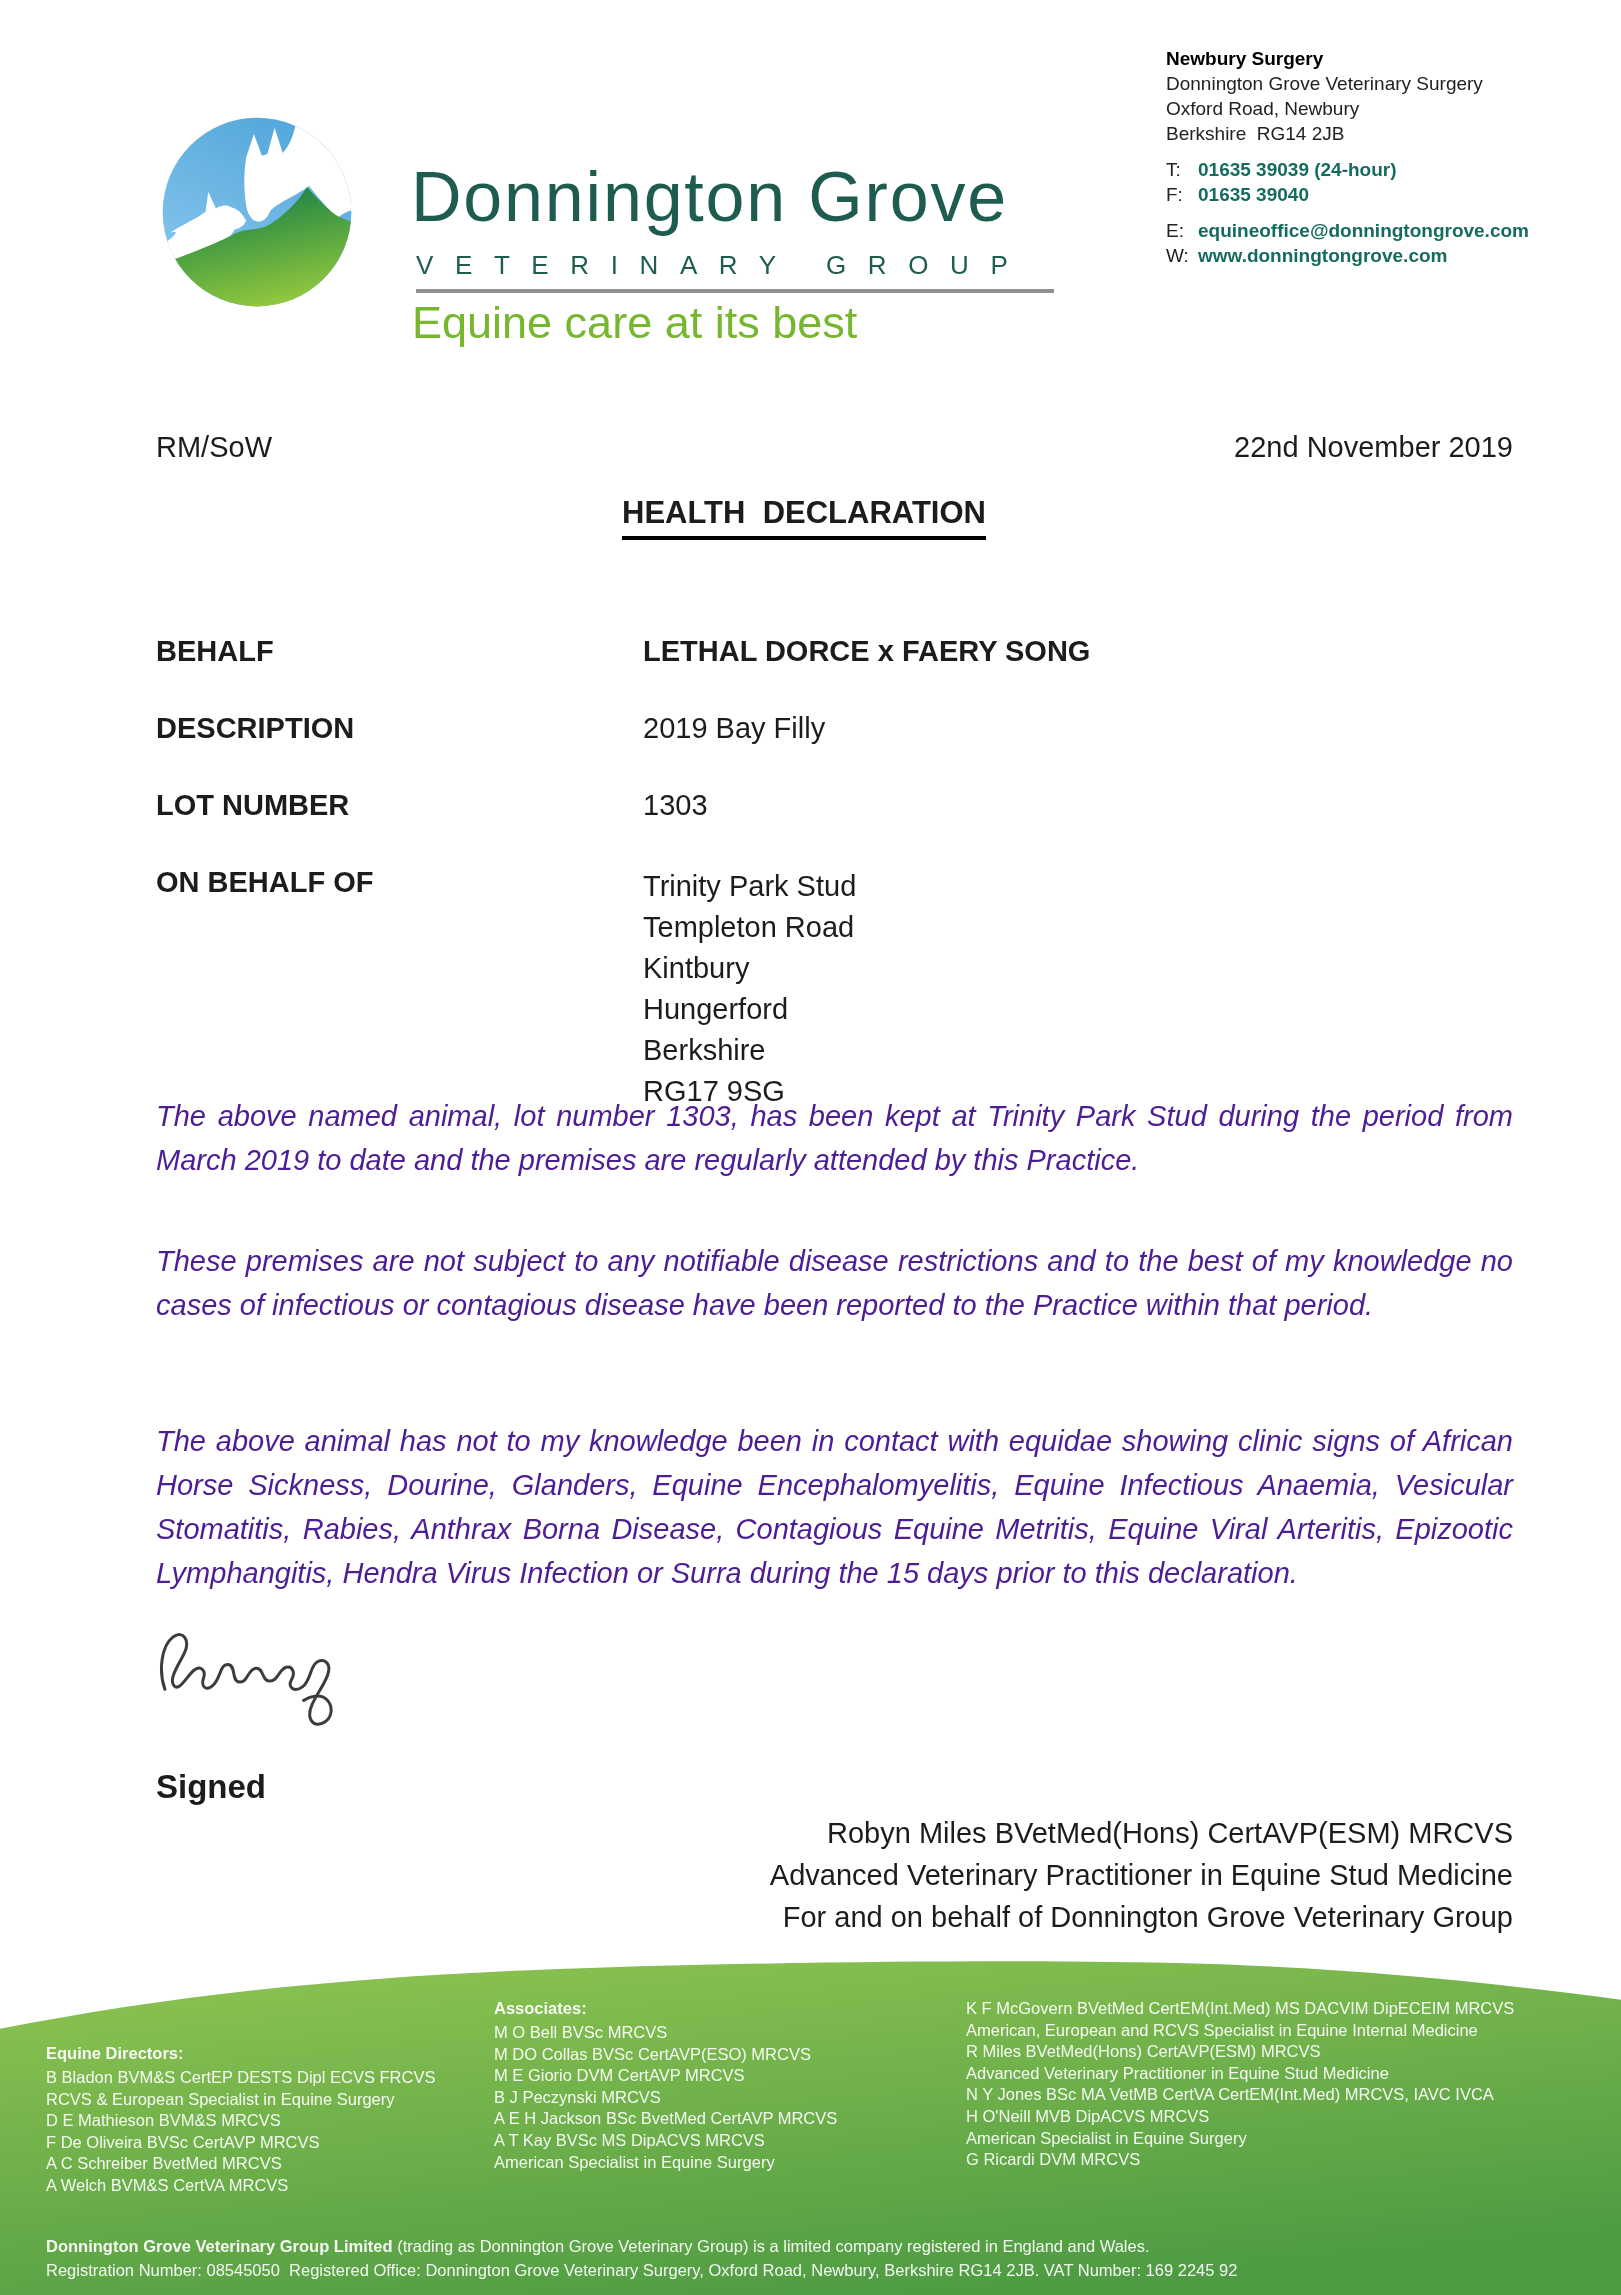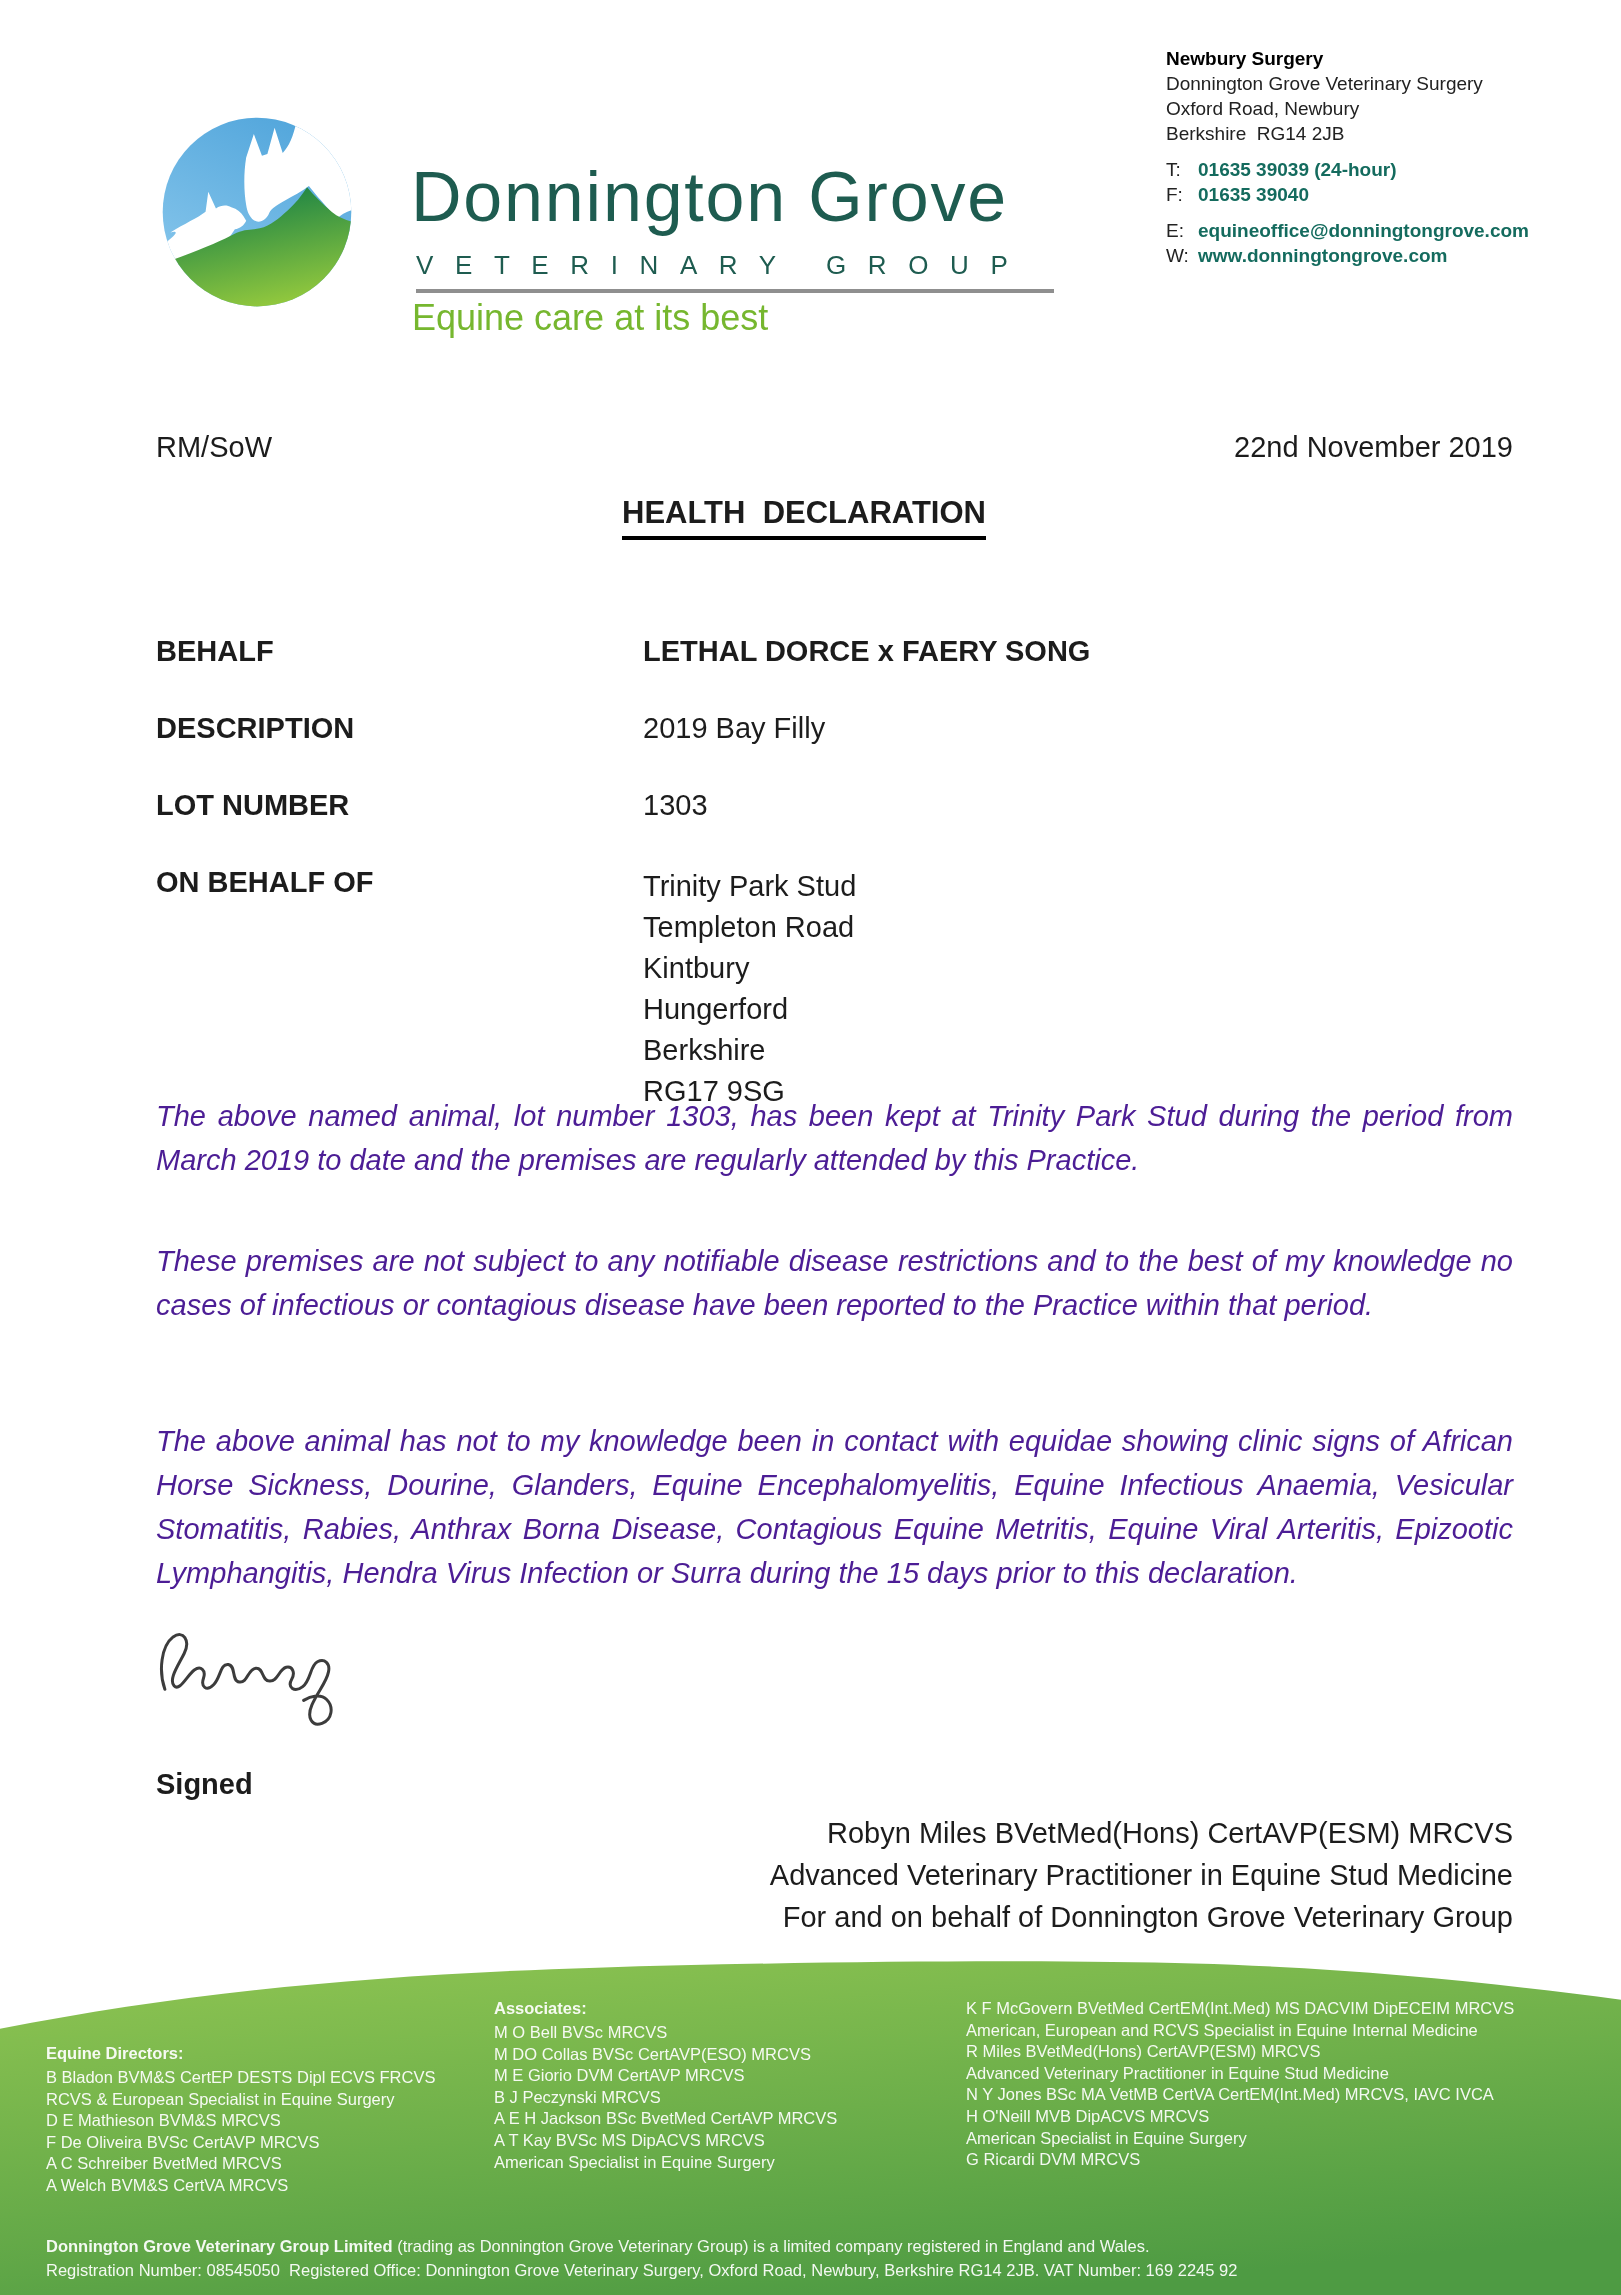"Equine care at its best" .logo-tagline { font-size: 36px -> 45px }
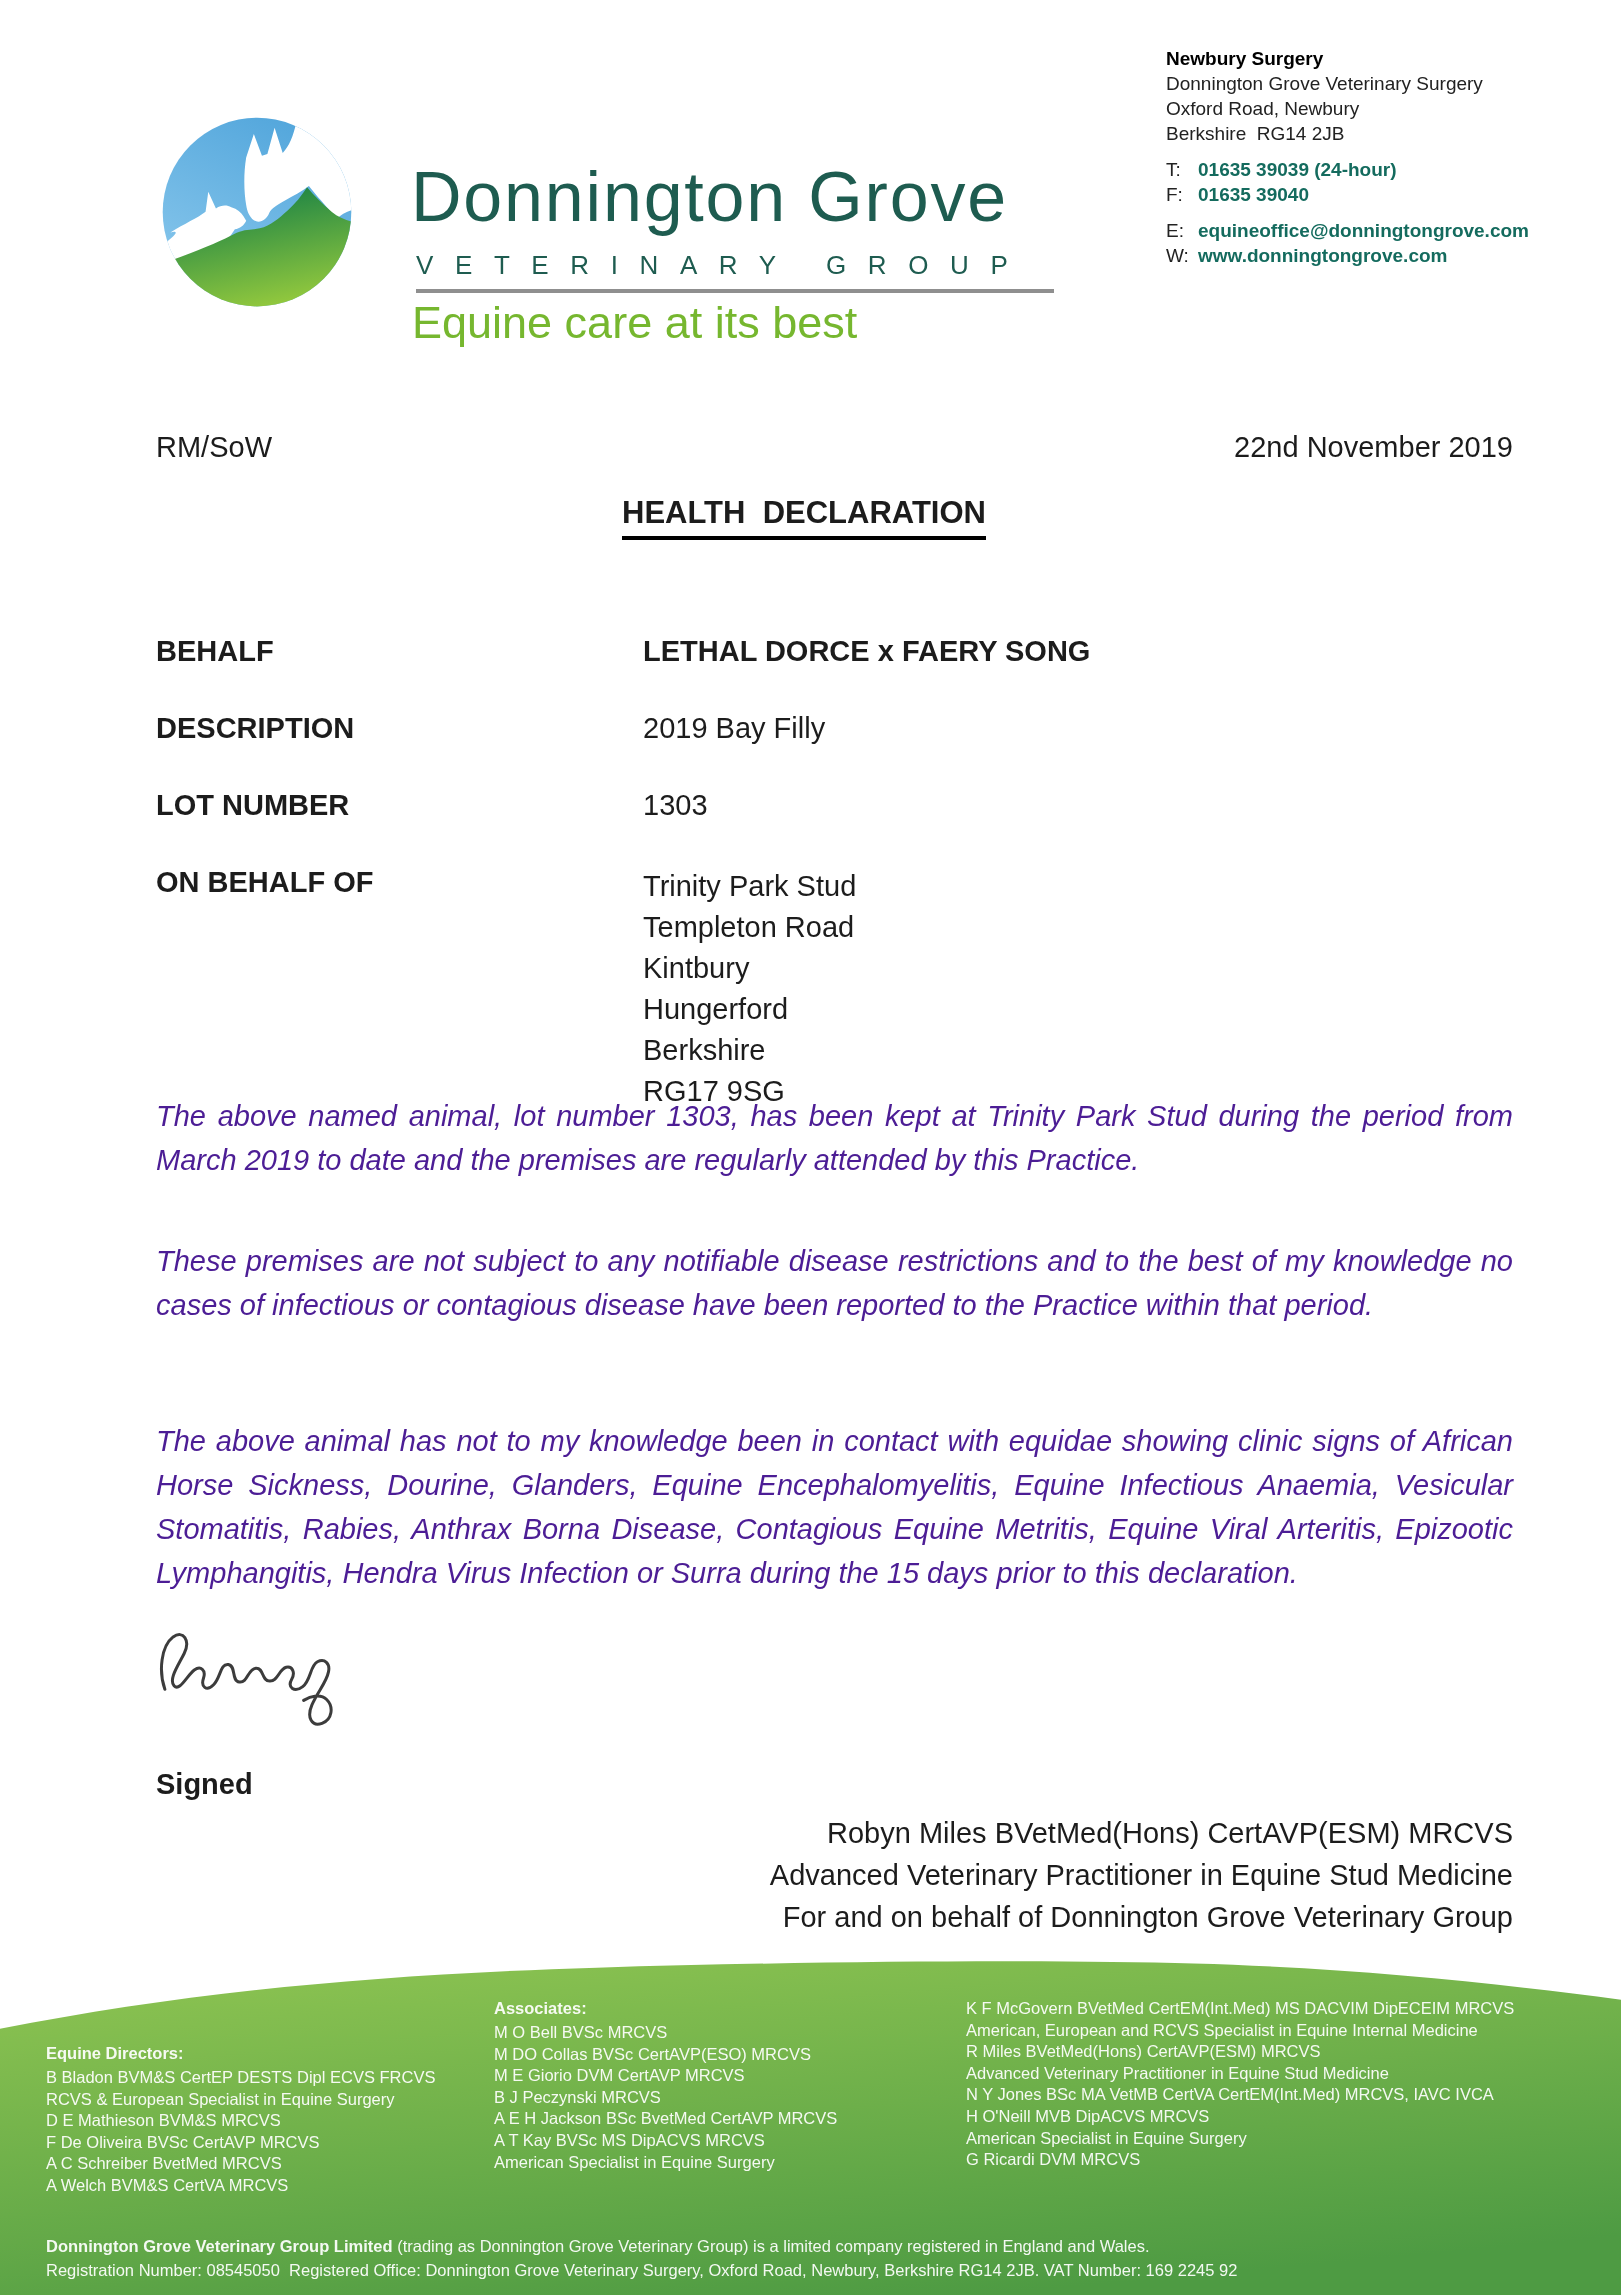"Signed" .signed { font-size: 29px -> 33px }
